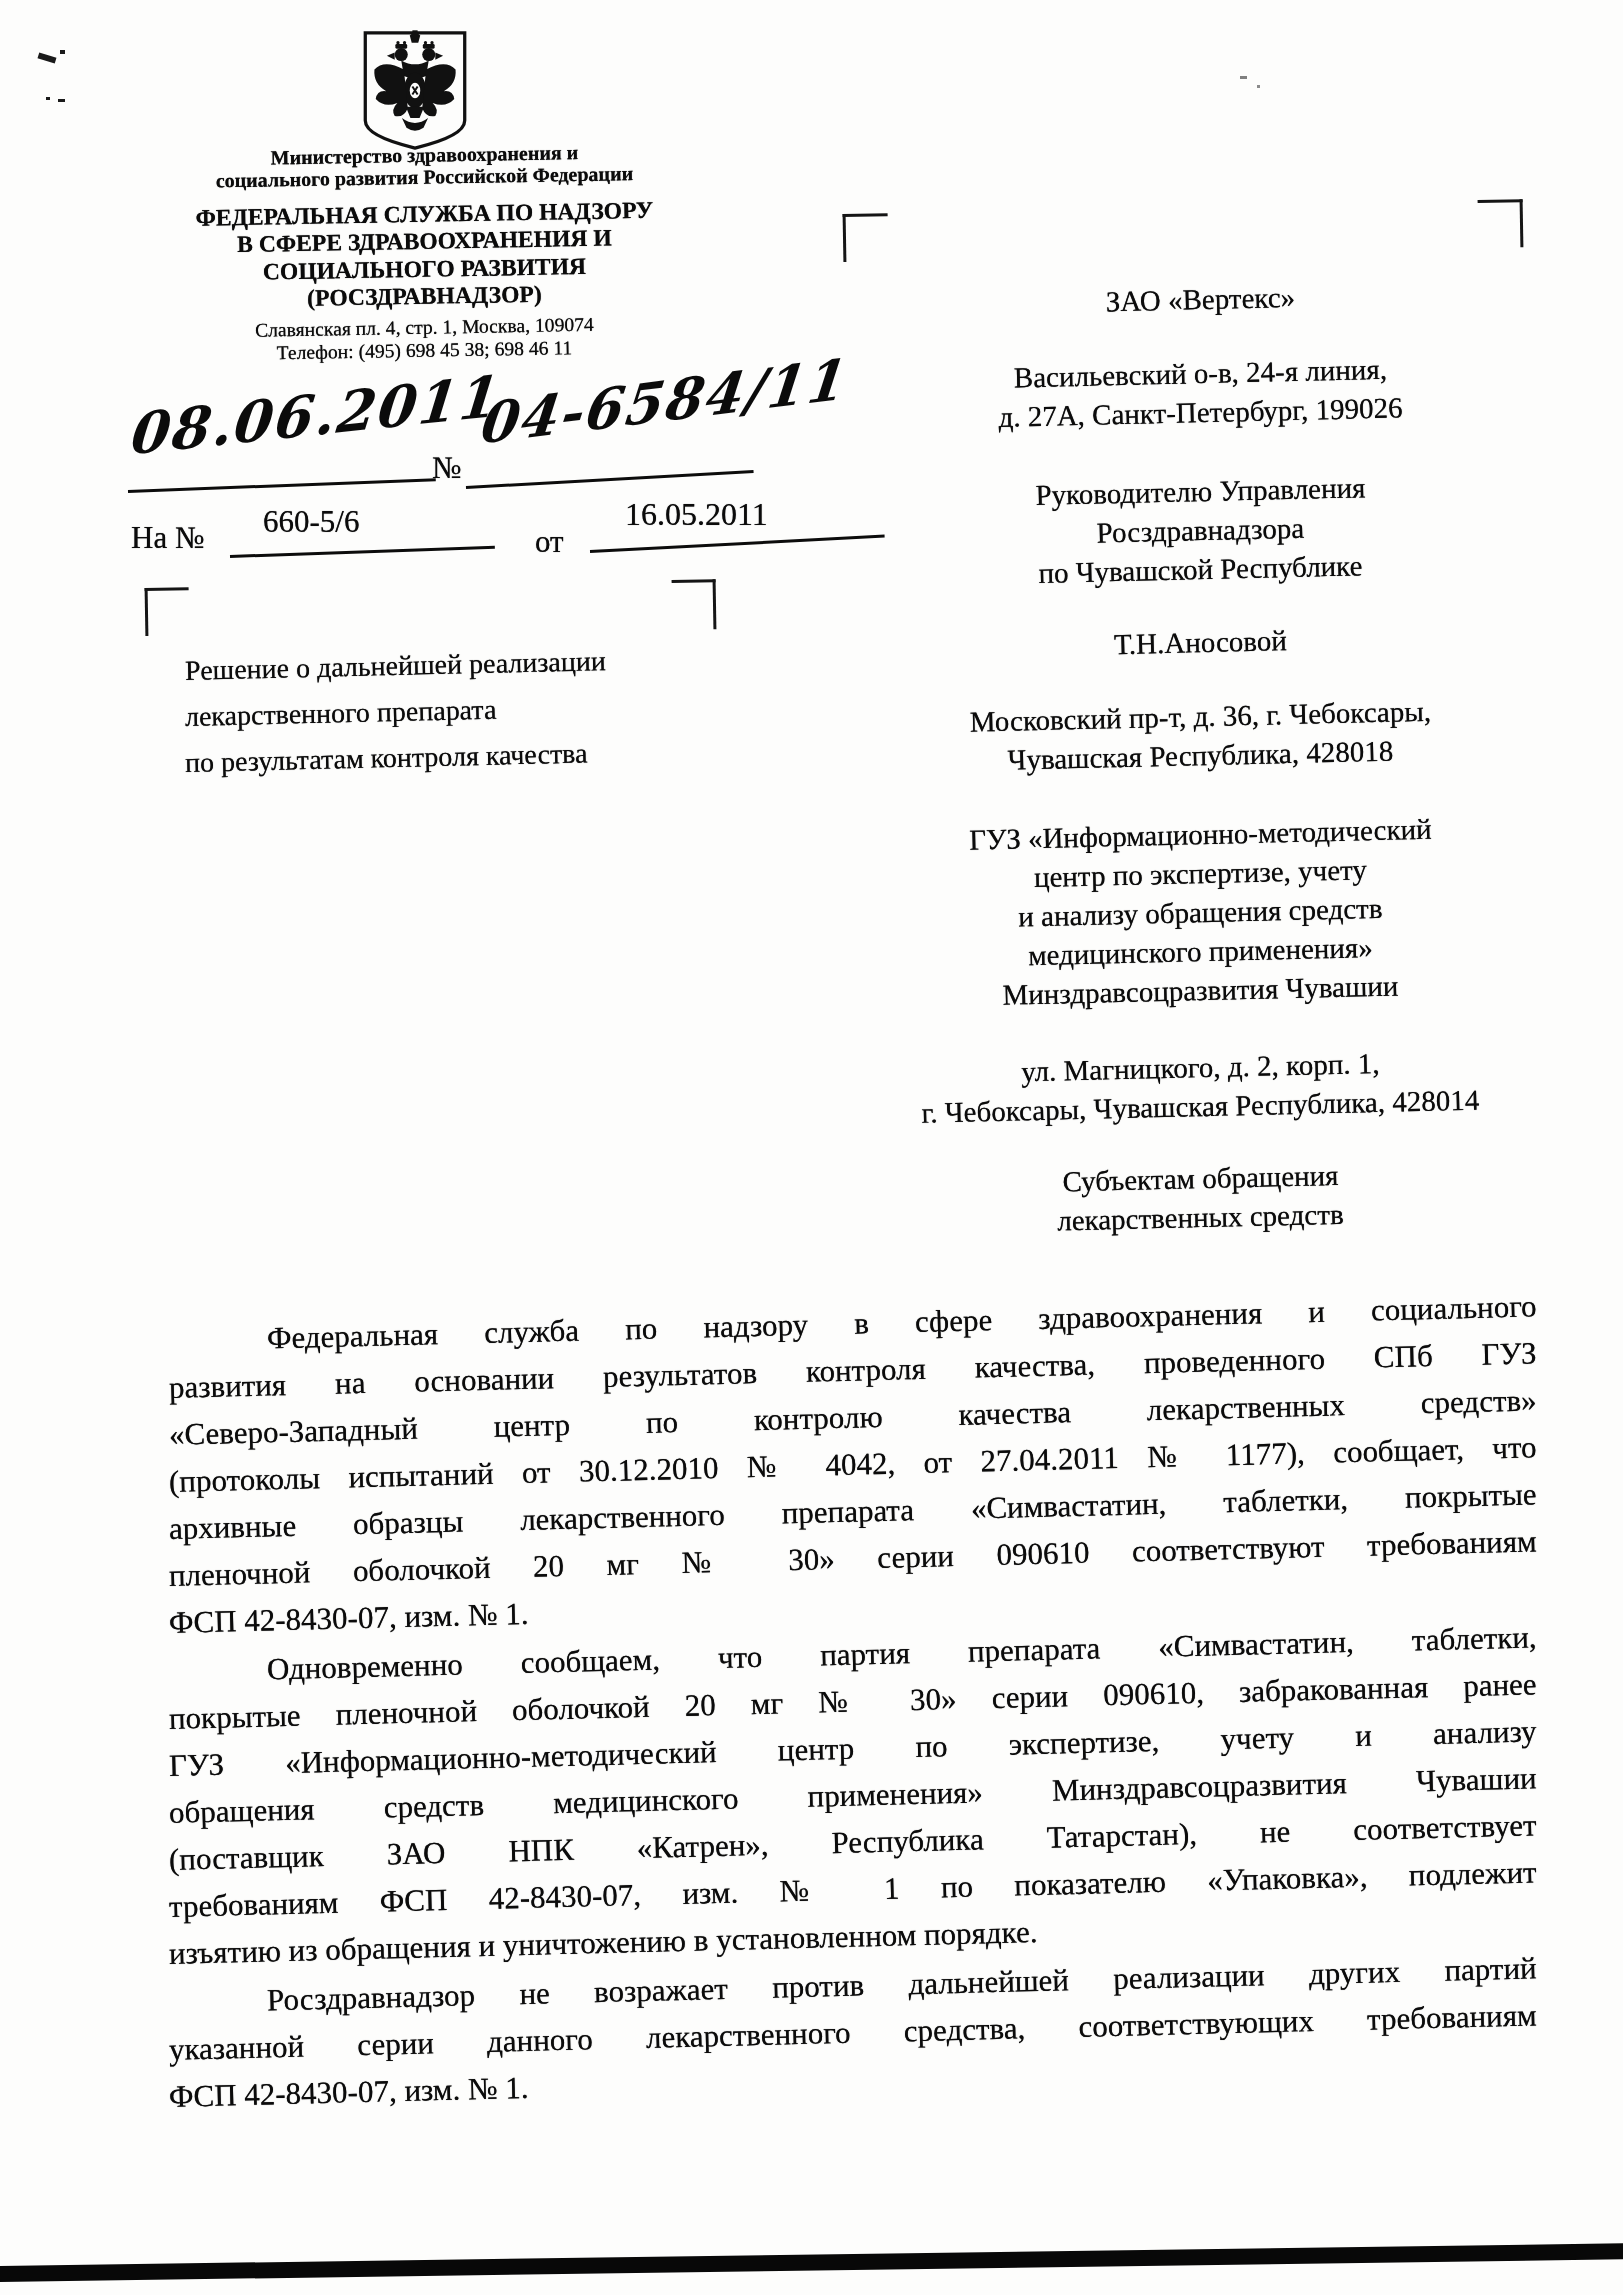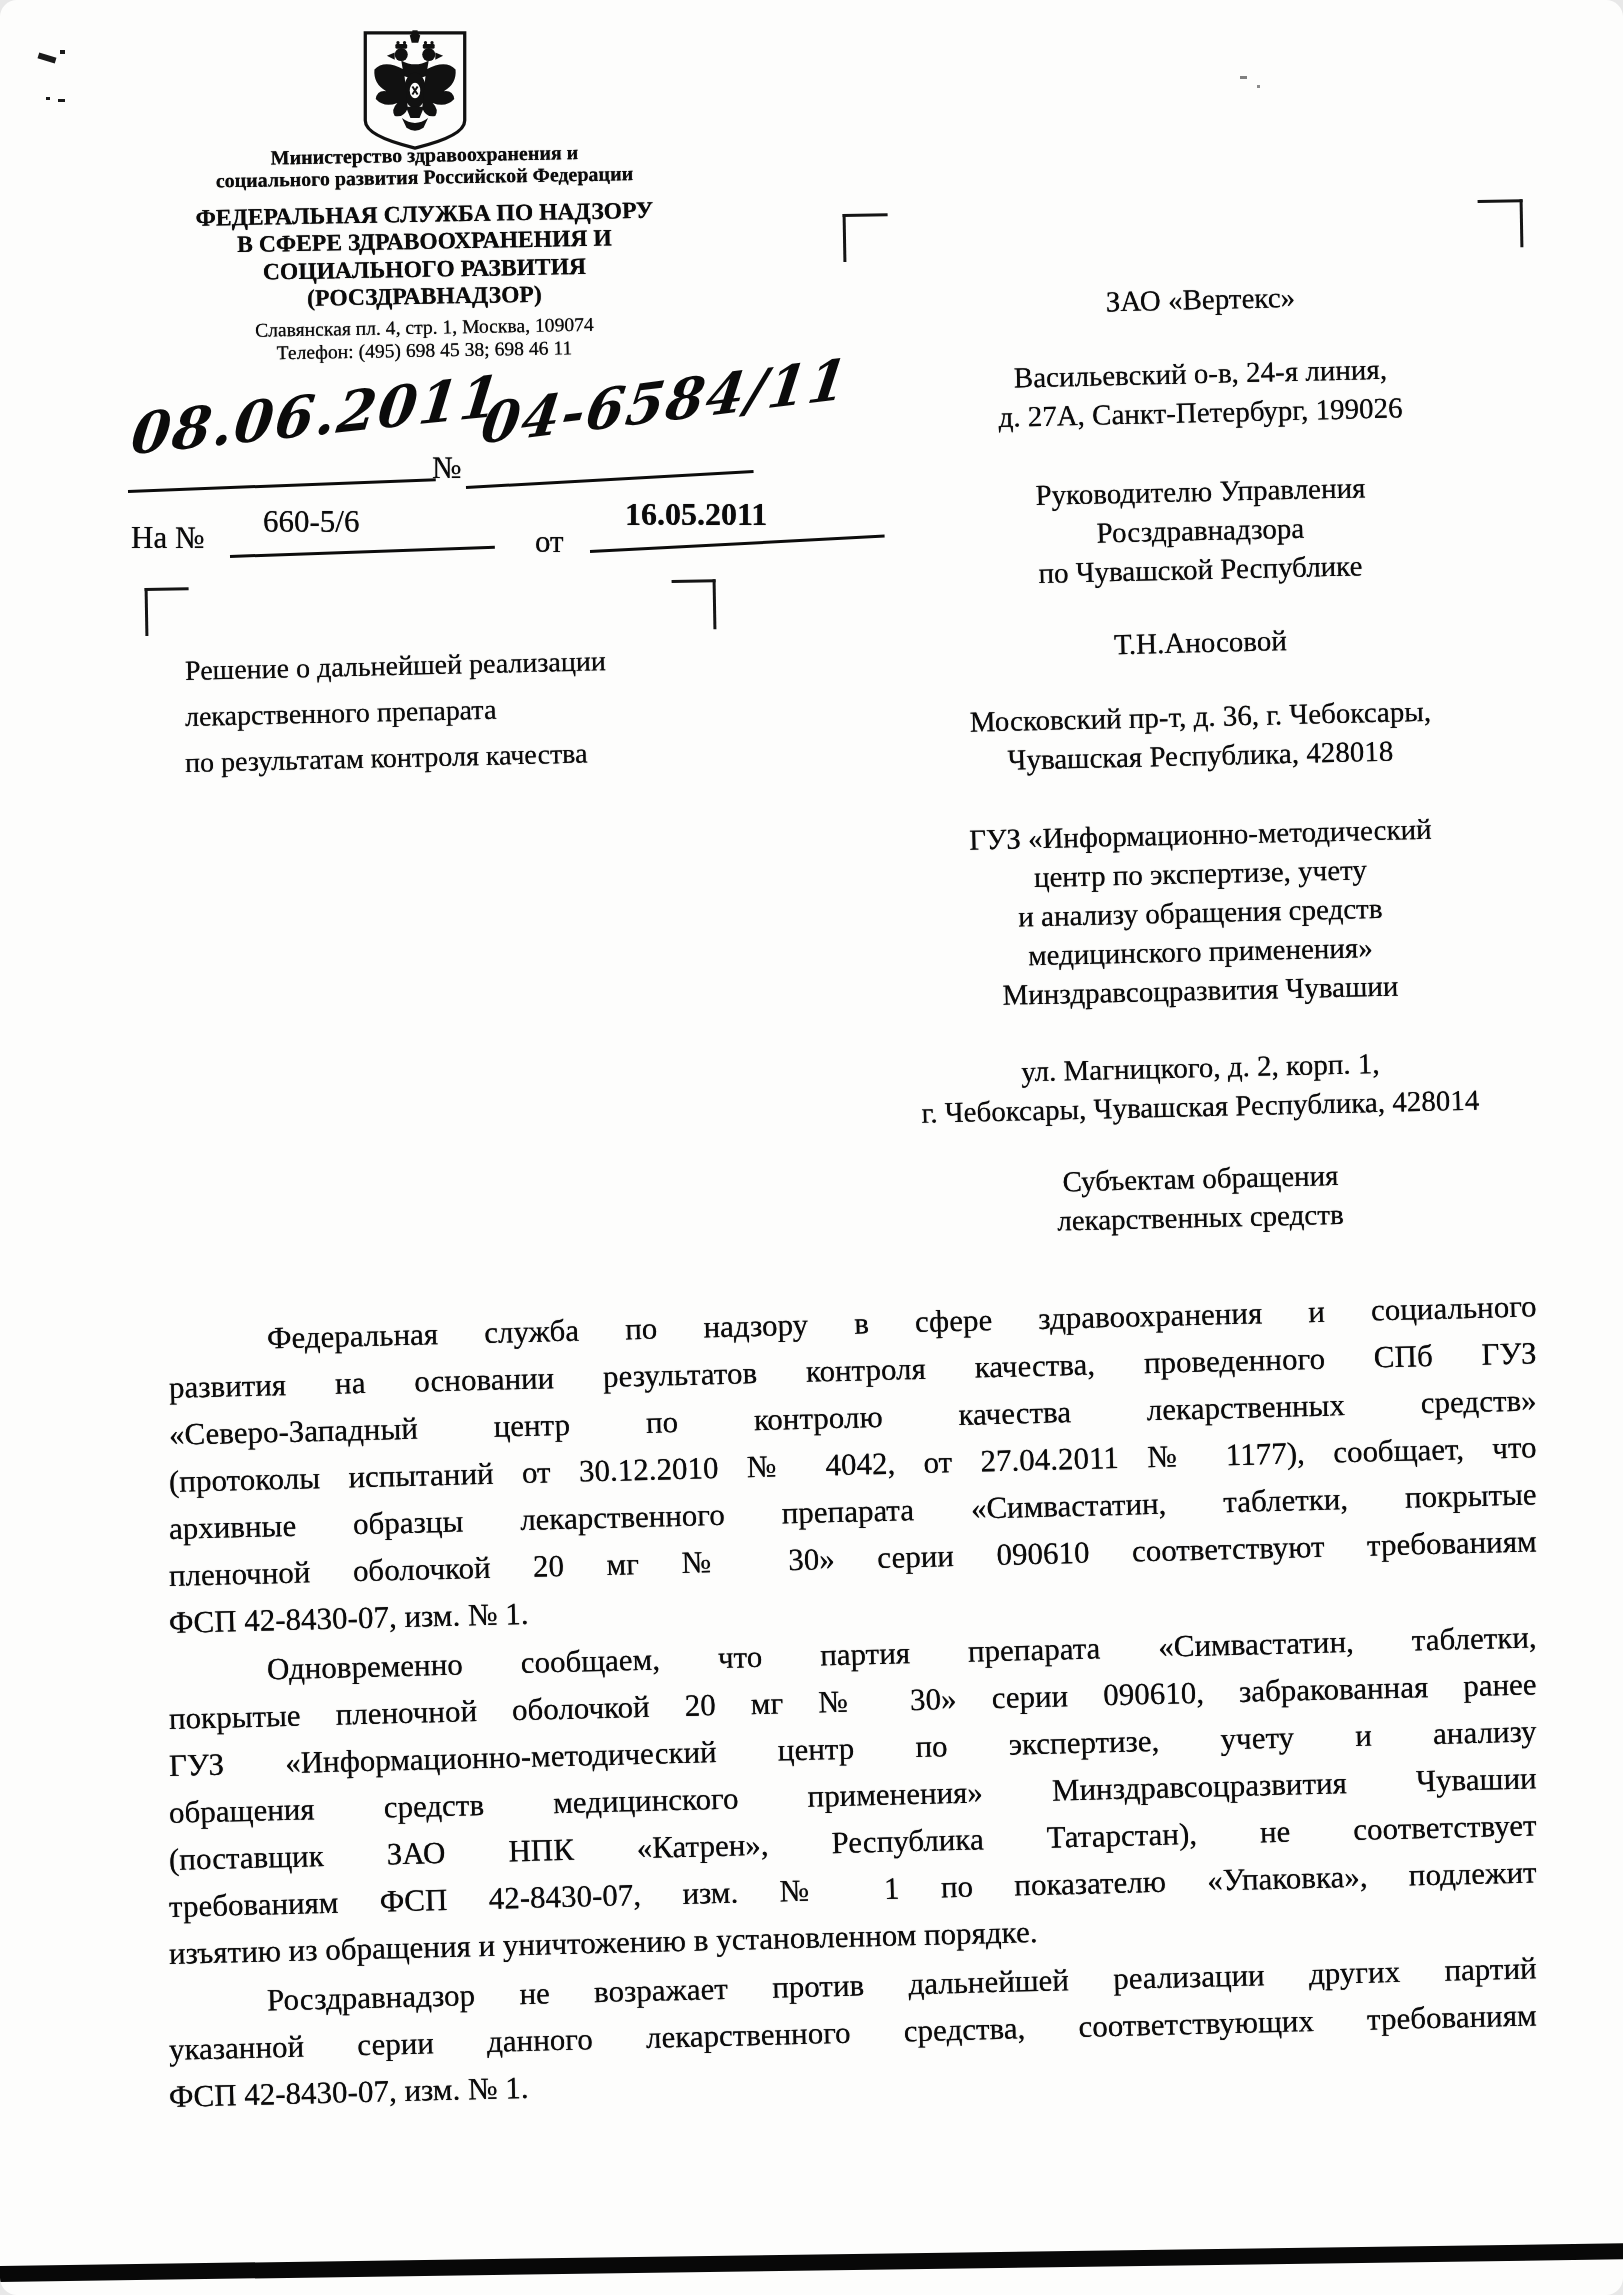"Министерство здравоохранения и" .page { border-radius: 17px -> none }
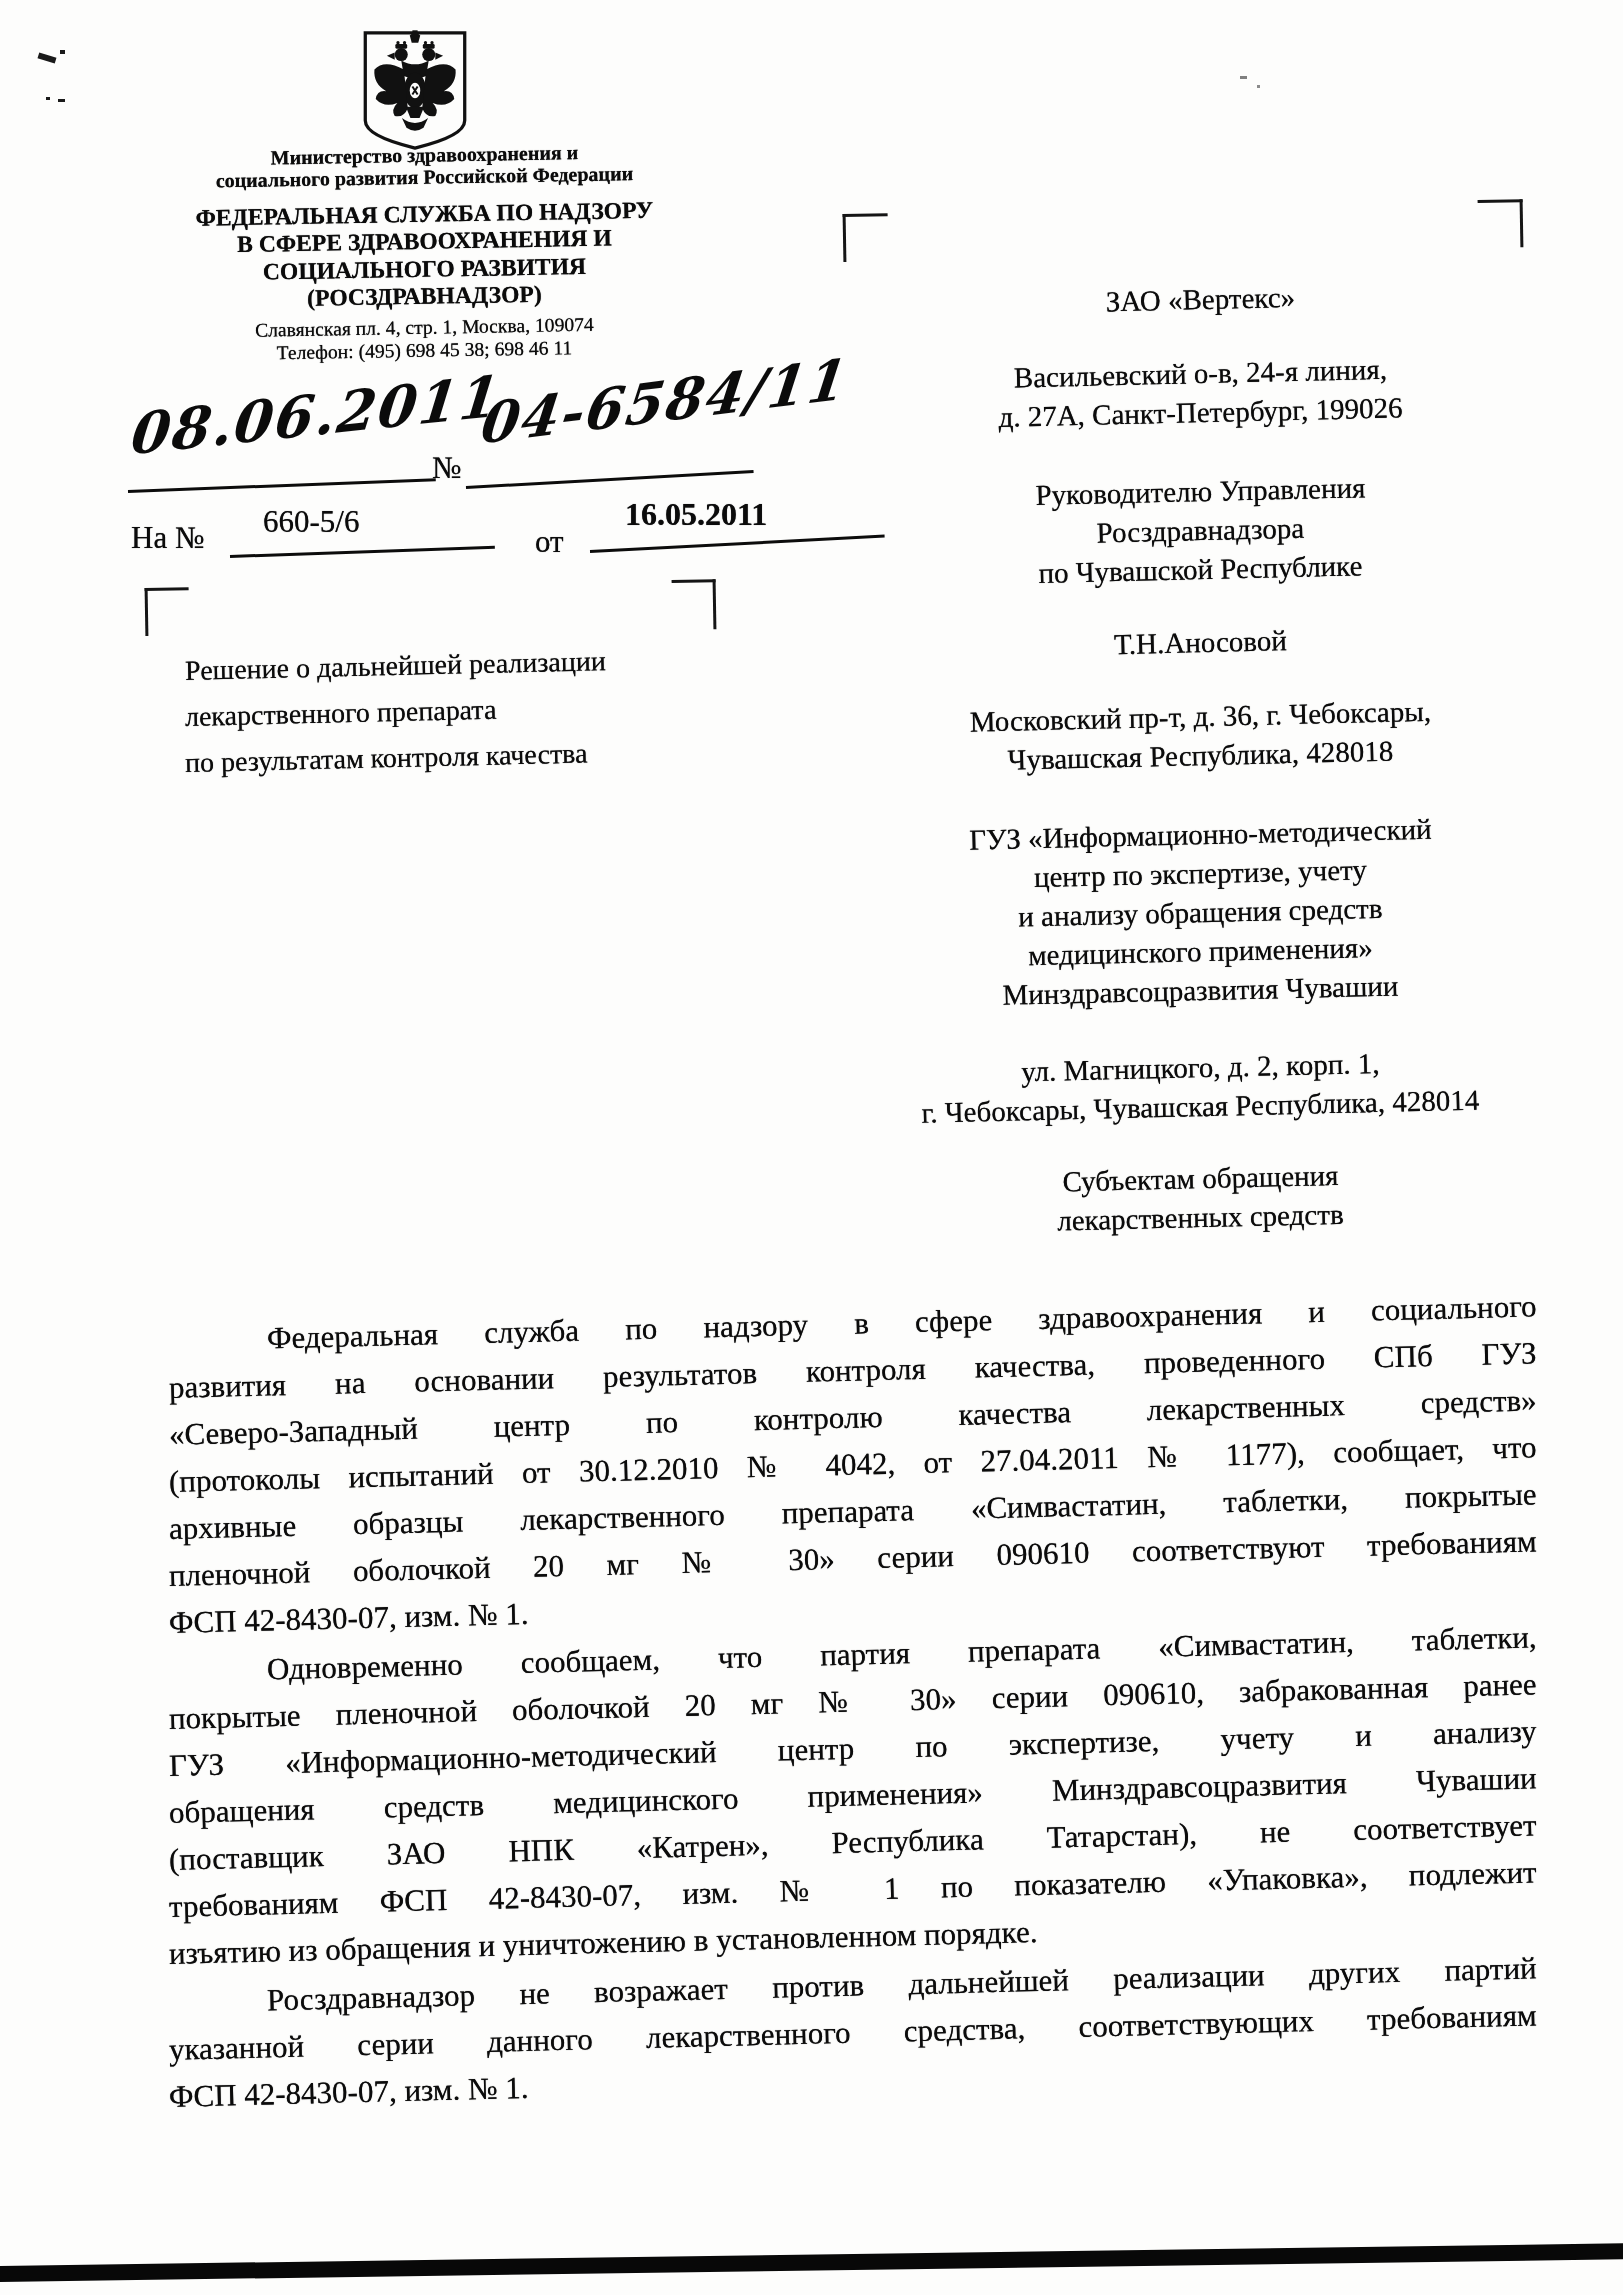"16.05.2011" div.abs { font-weight: bold -> none }
